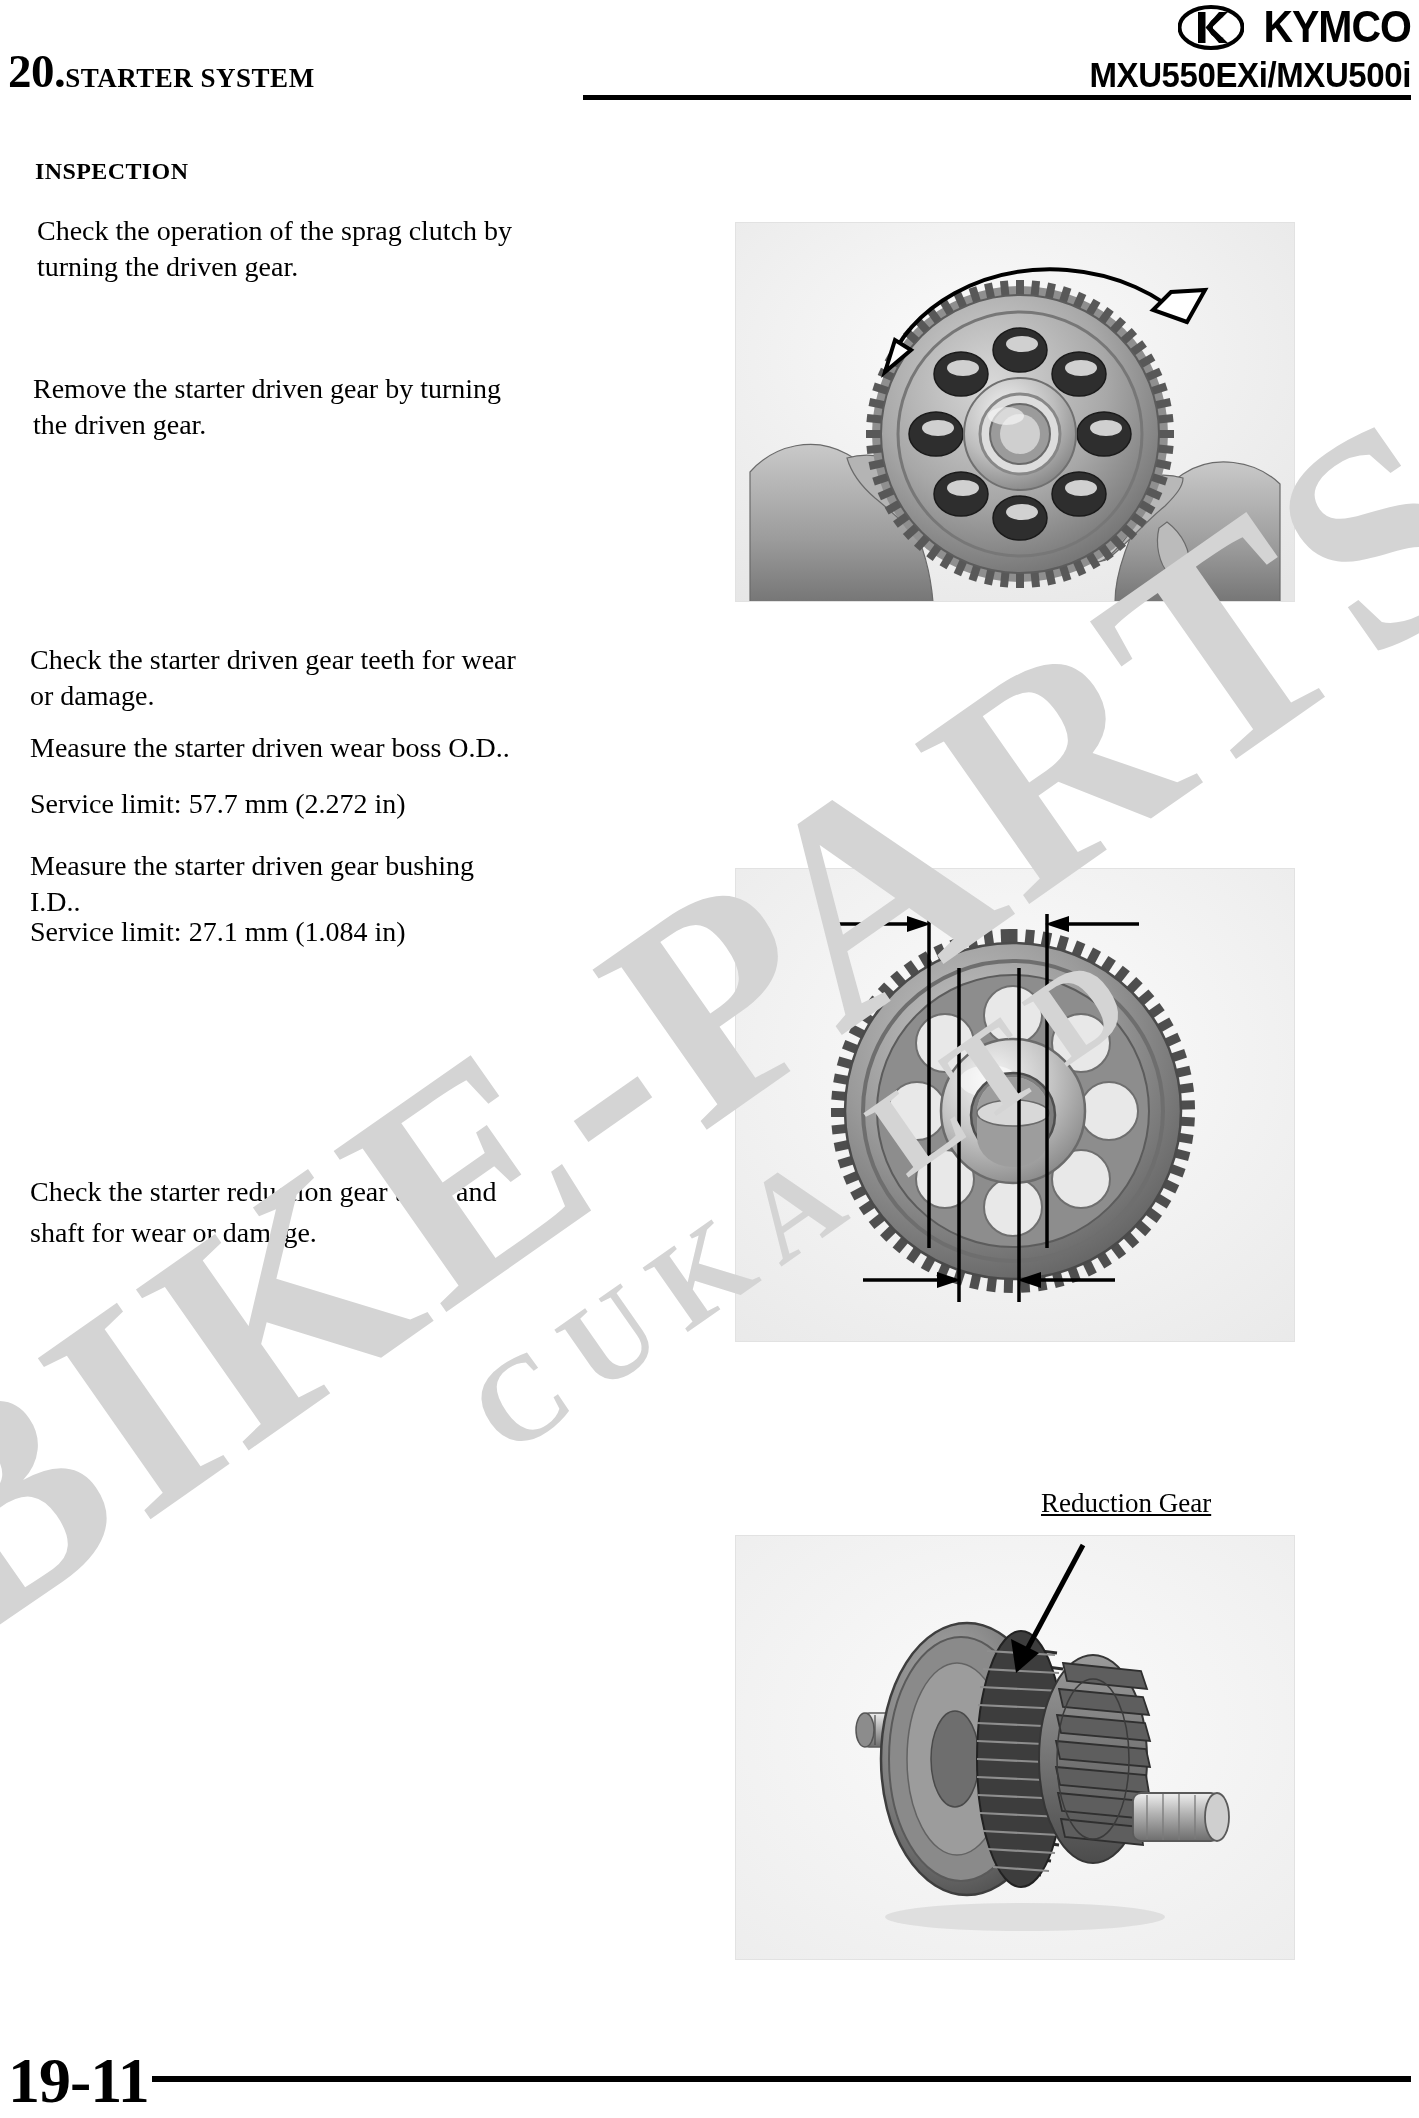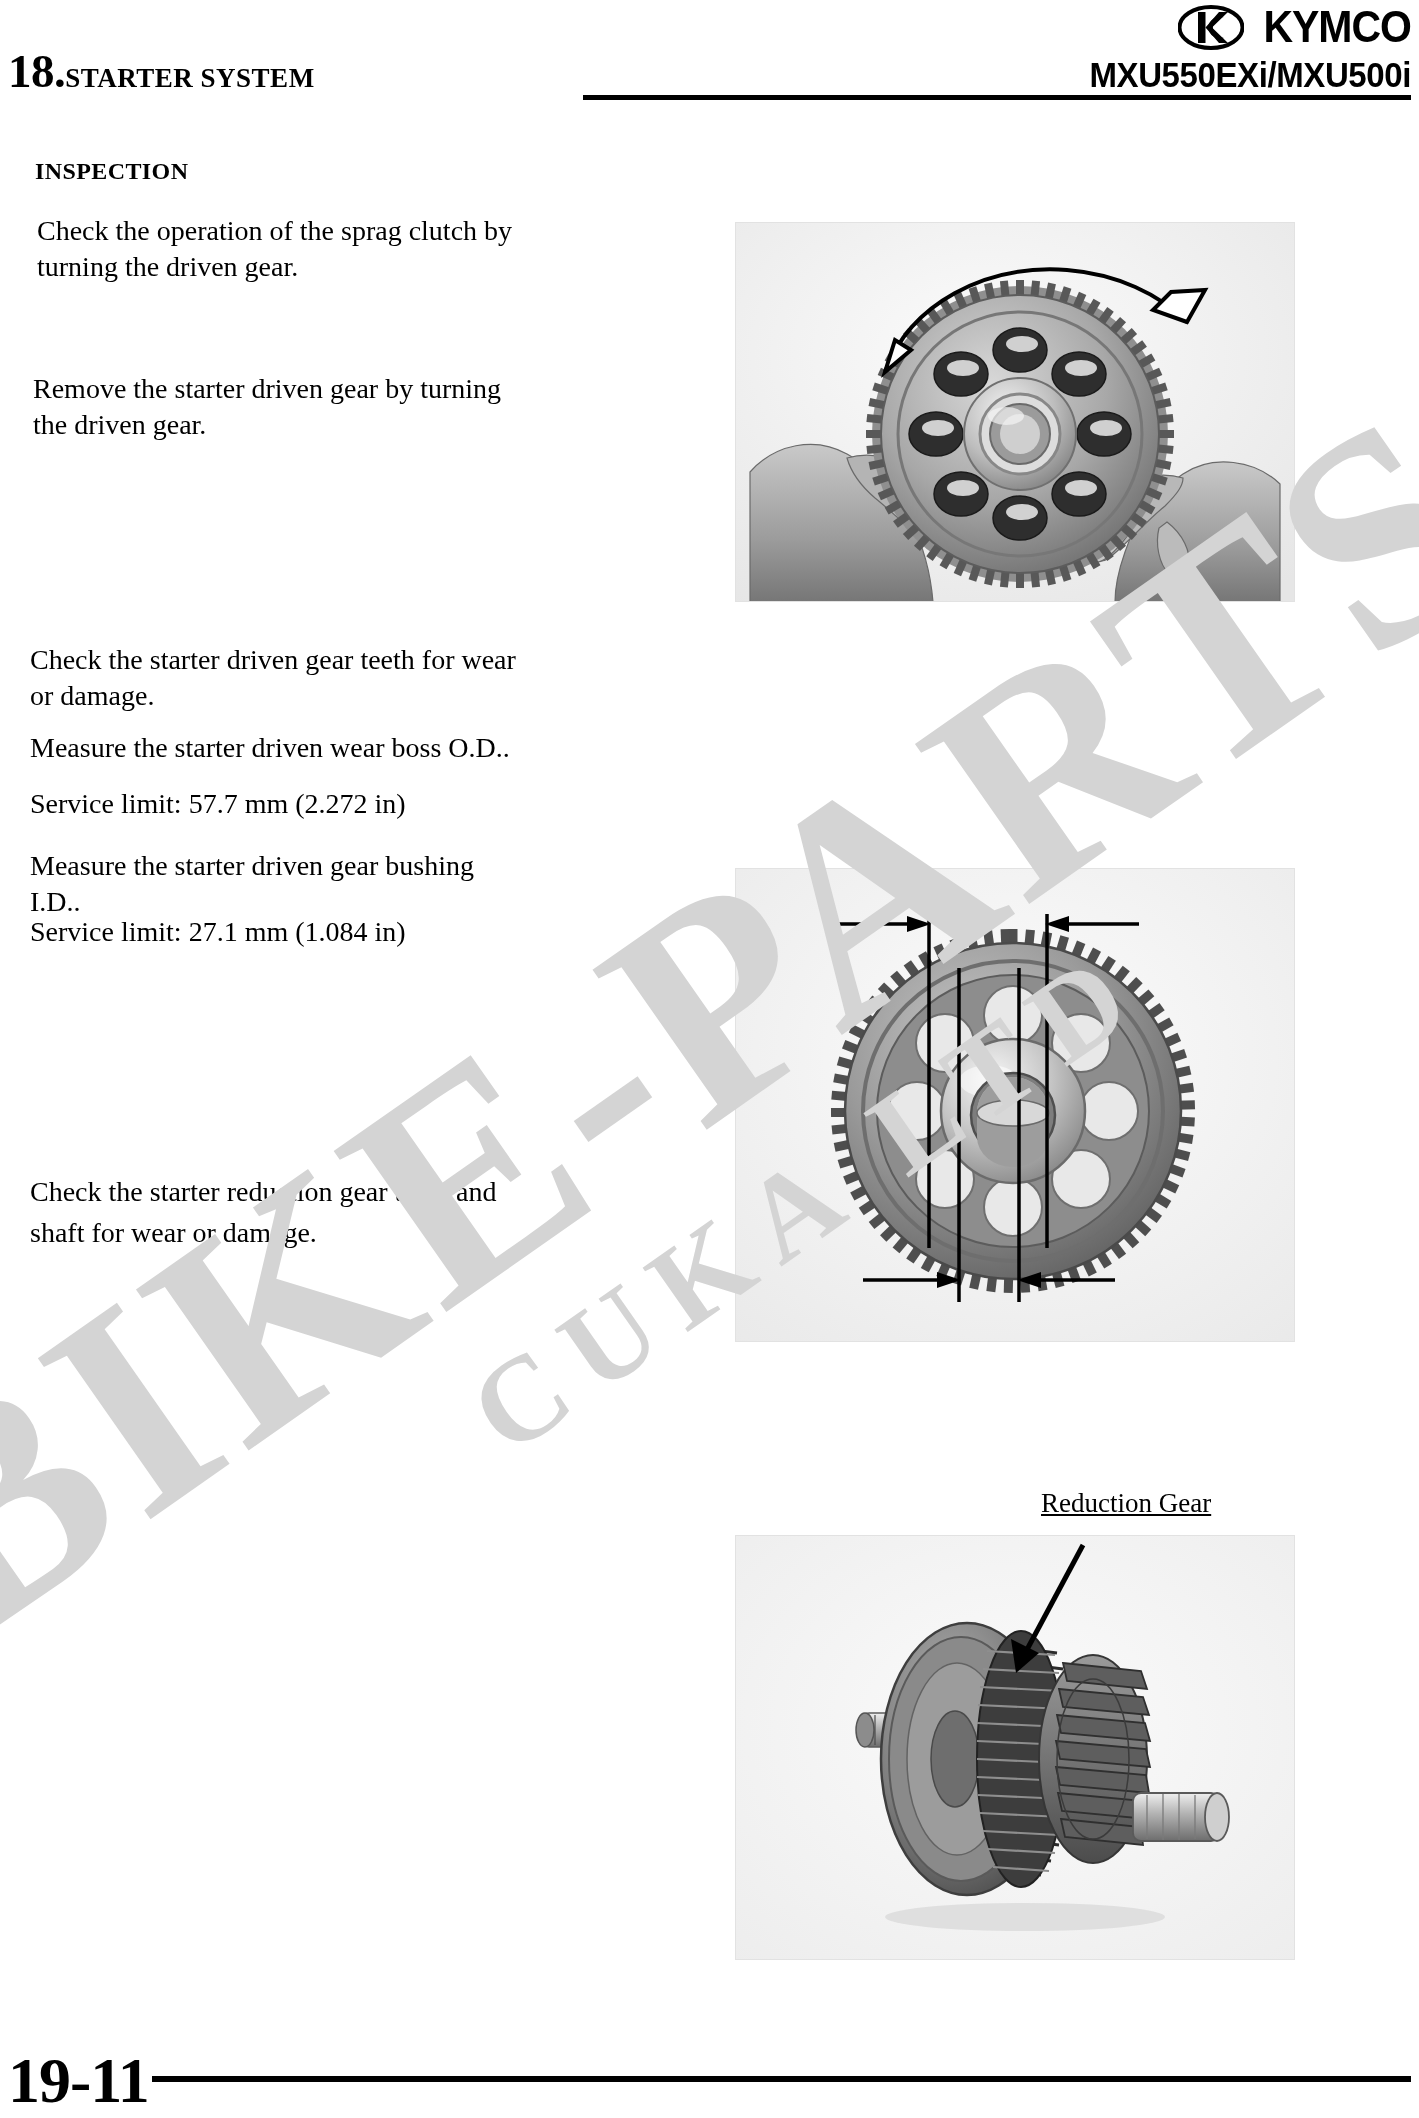"18." span.chapter-num { text: 18 -> 20 }
